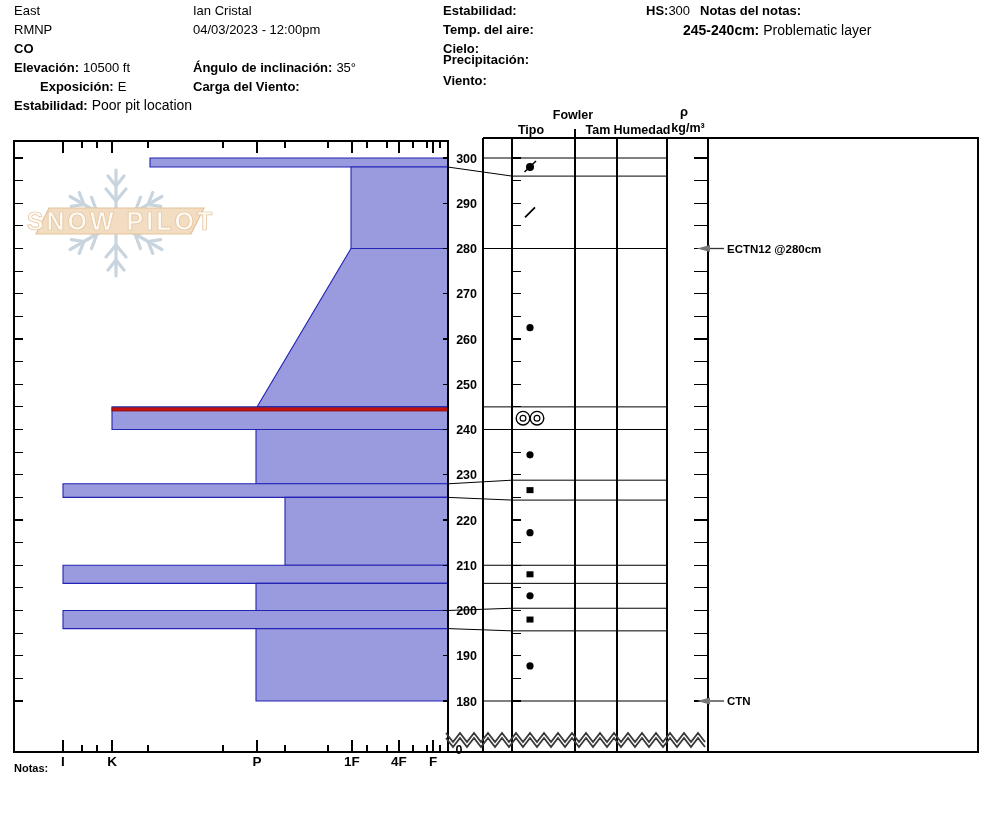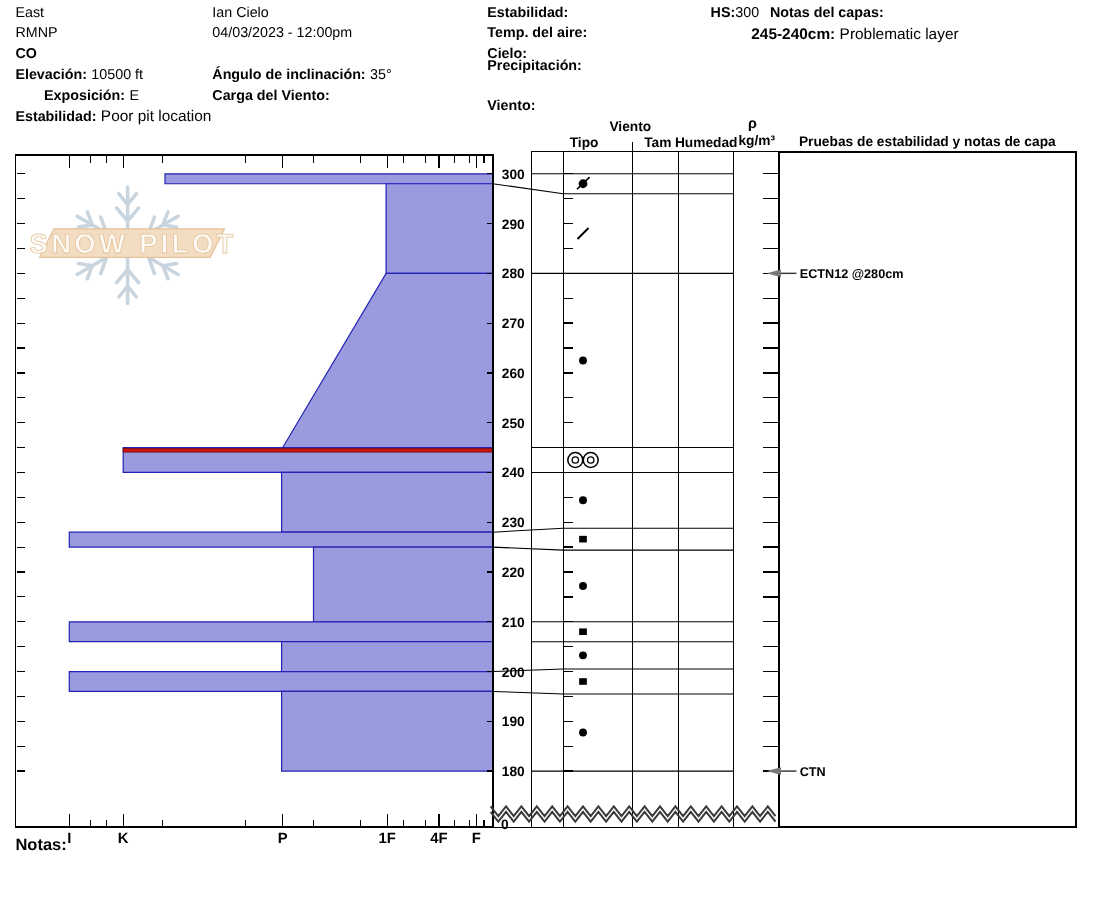"Ian Cielo" div.lbl { text: Cielo -> Cristal }
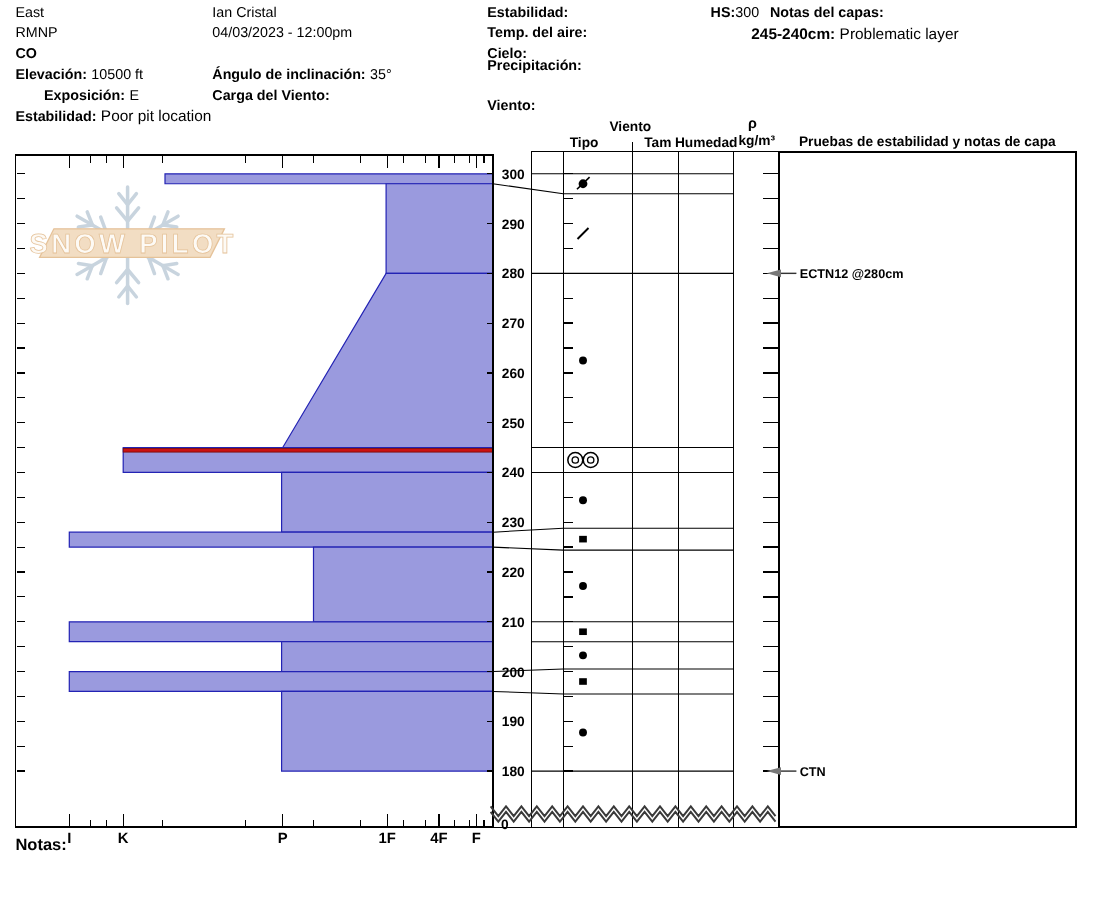"Notas del capas:" div.lbl { text: capas -> notas }
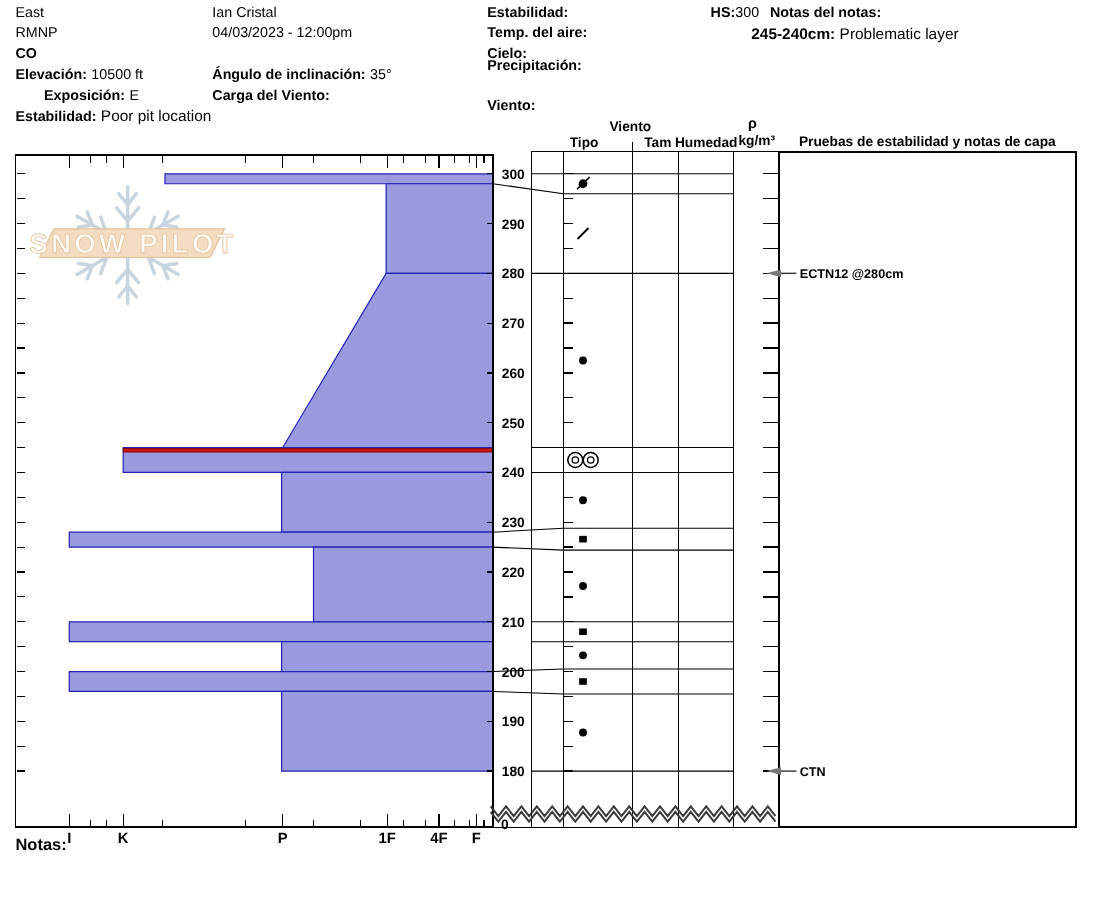"Viento:" div.lbl { top: 88px -> 73px }
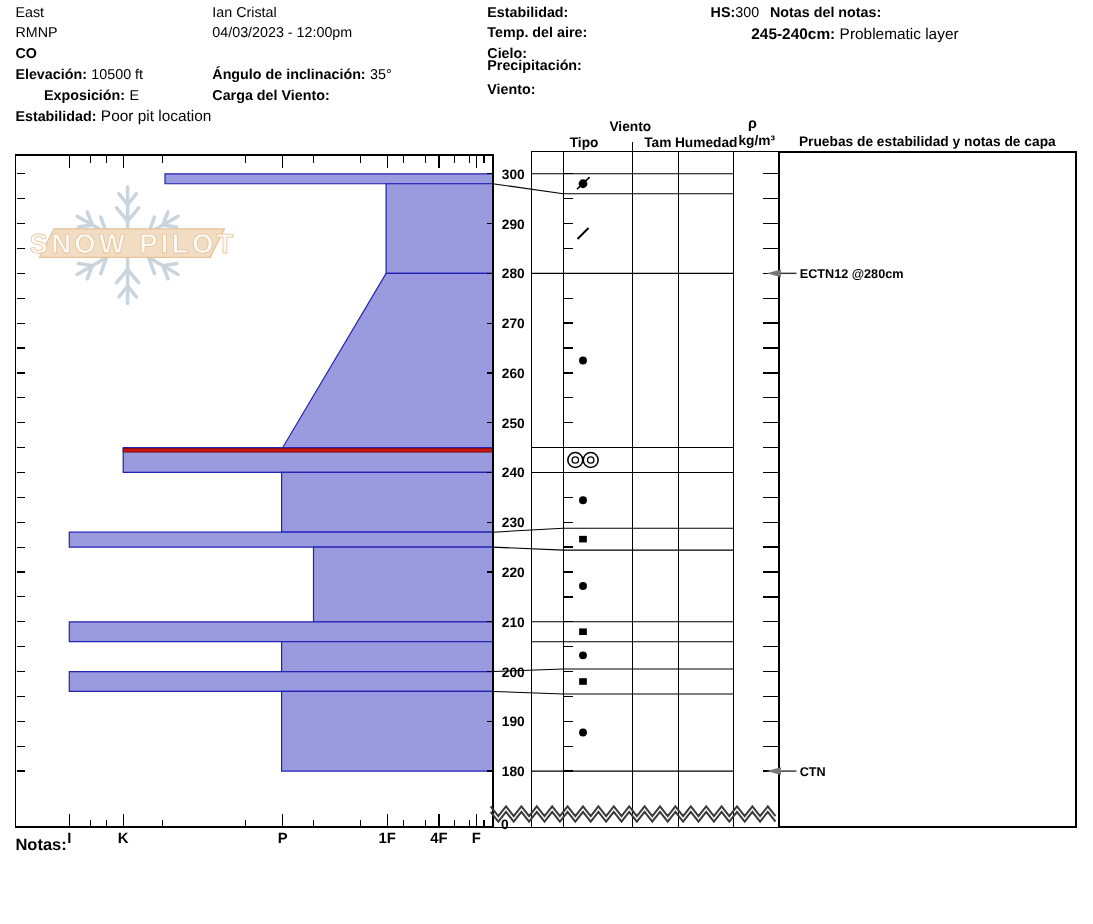"Viento" div.lbl { text: Viento -> Fowler }
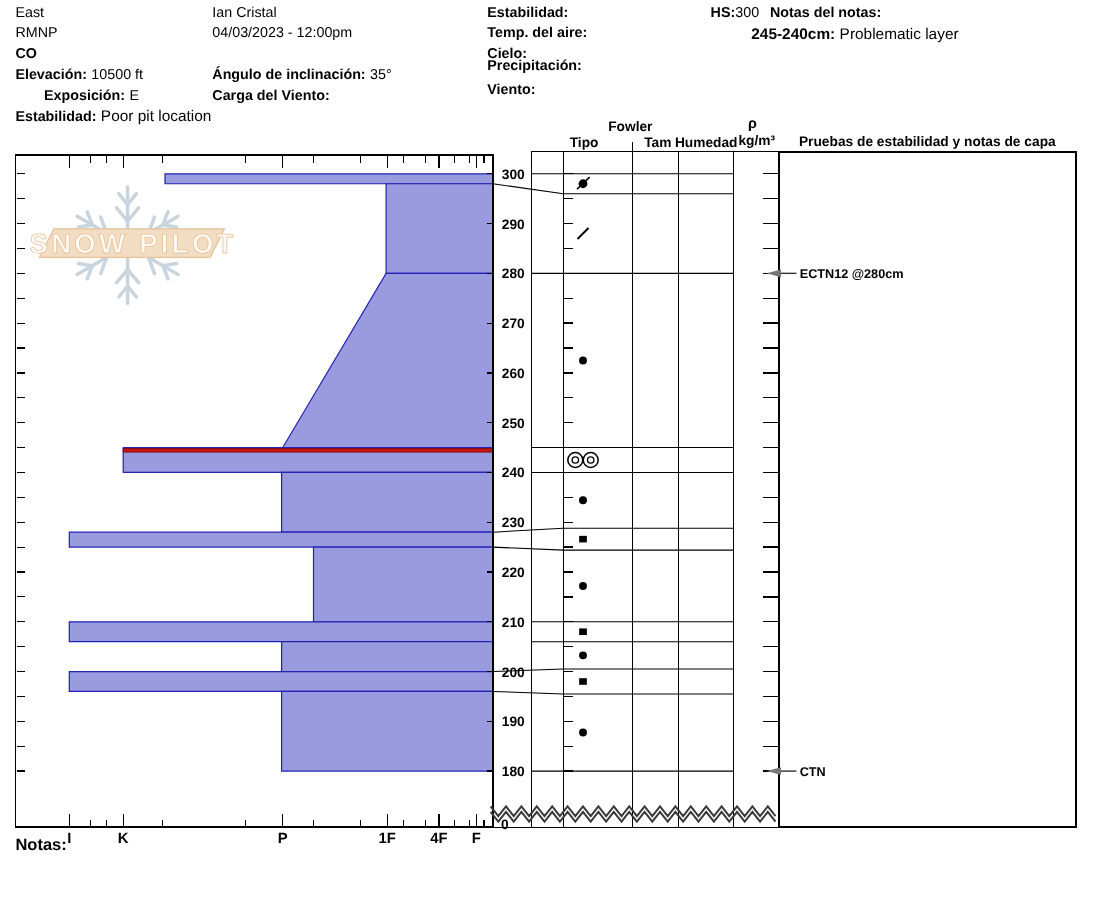"Pruebas de estabilidad y notas" div.lbl { html: <div>Pruebas de estabilidad y notas de capa</div> -> none }
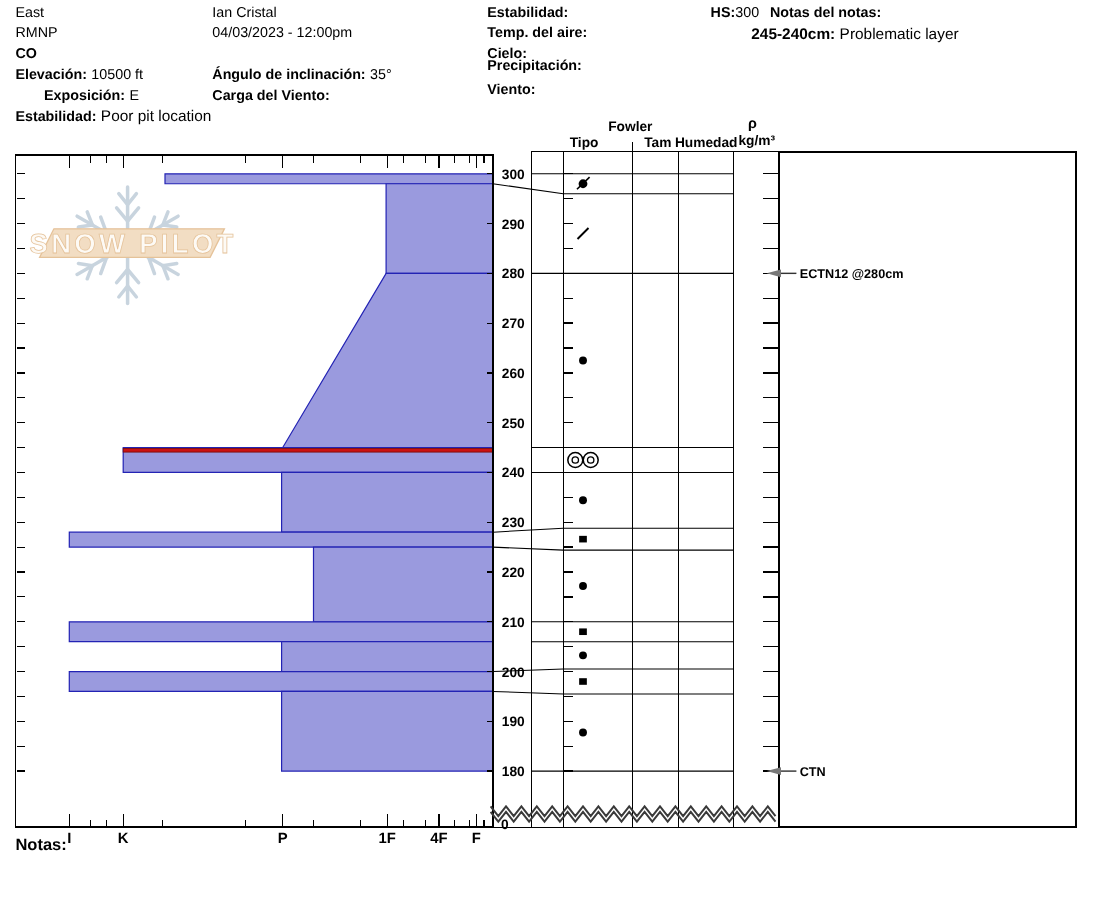"Notas:" div.lbl { font-size: 15px -> 11px }
